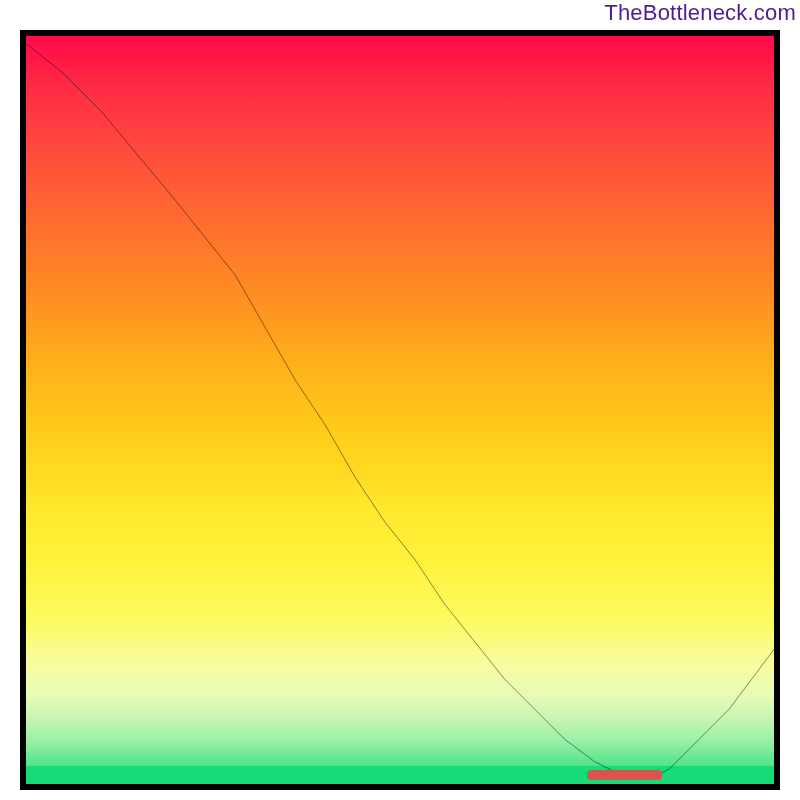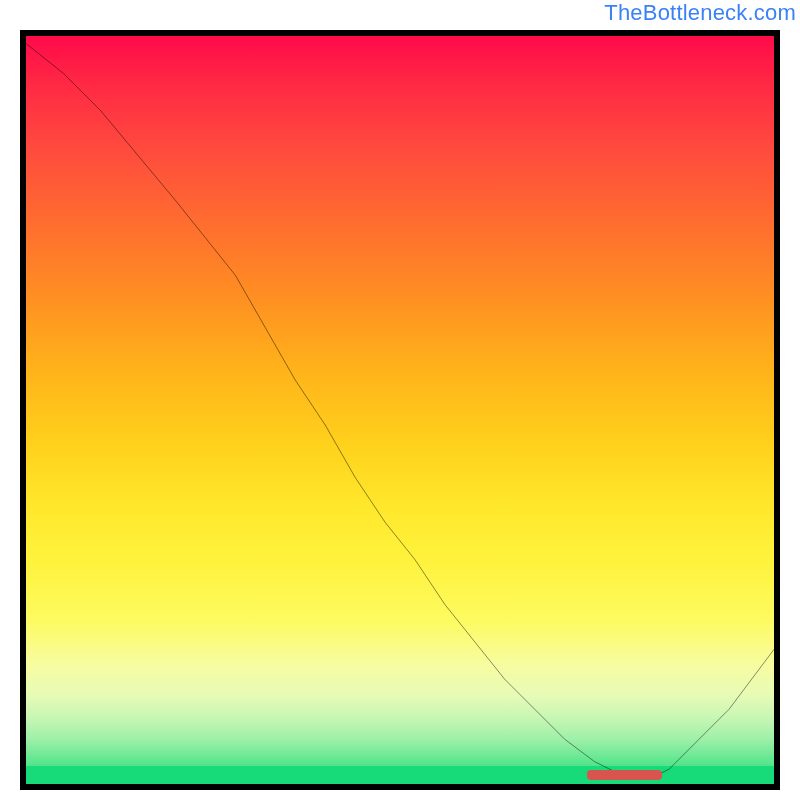"TheBottleneck.com" .attribution { color: #3b82f6 -> #4c1d95 }
